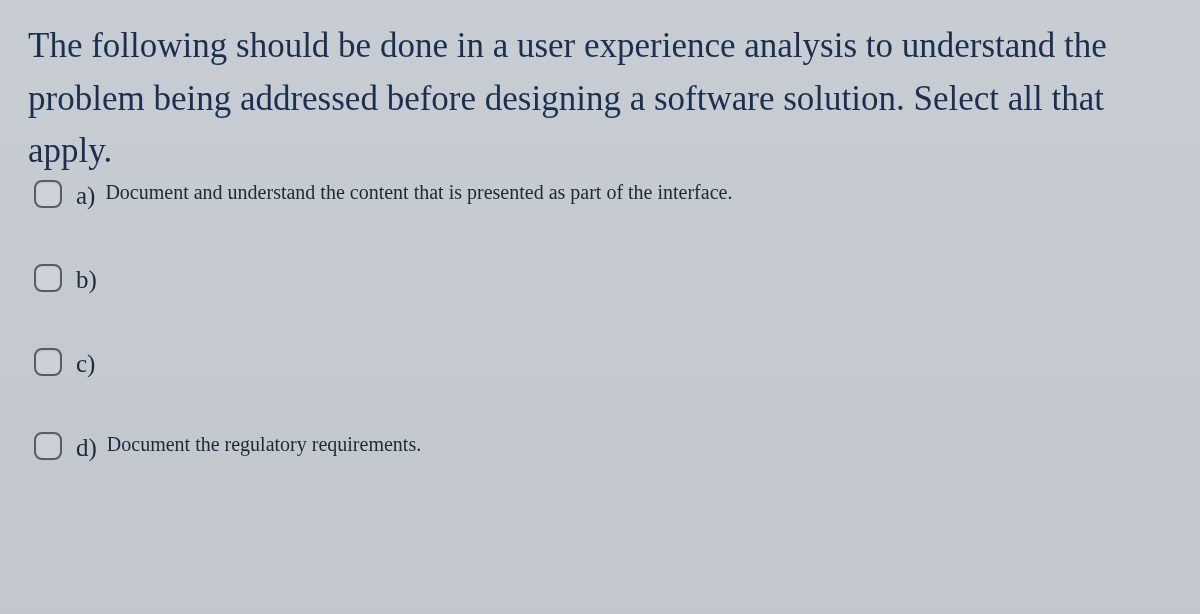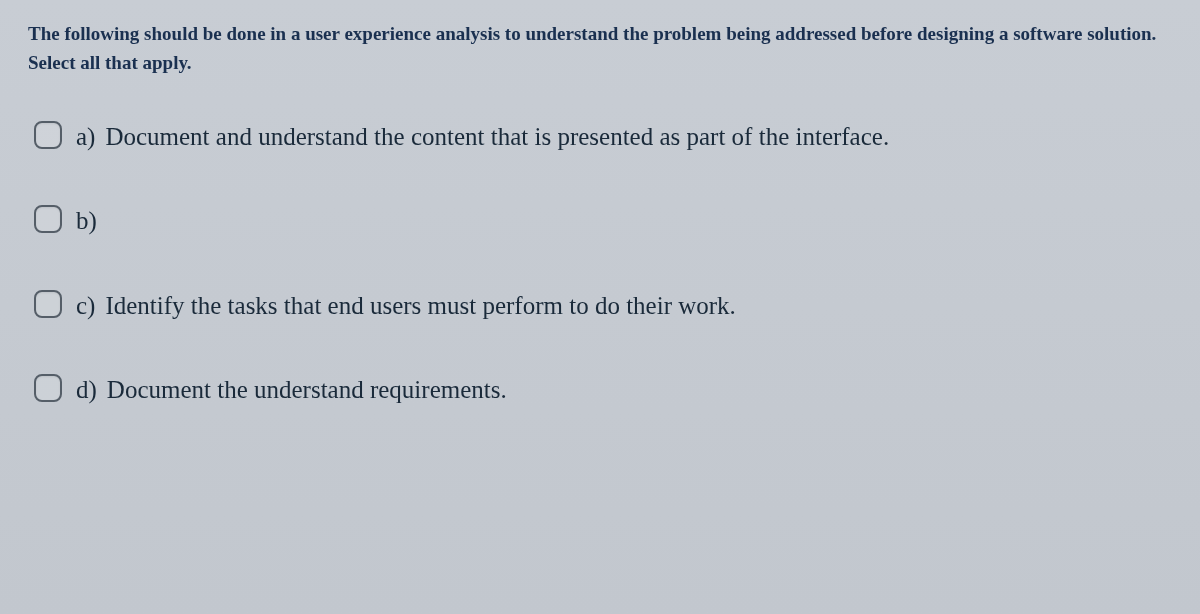"The following should be done" .question-prompt { font-size: 19px -> 35px; font-weight: 700 -> 400; margin-bottom: 42px -> none }
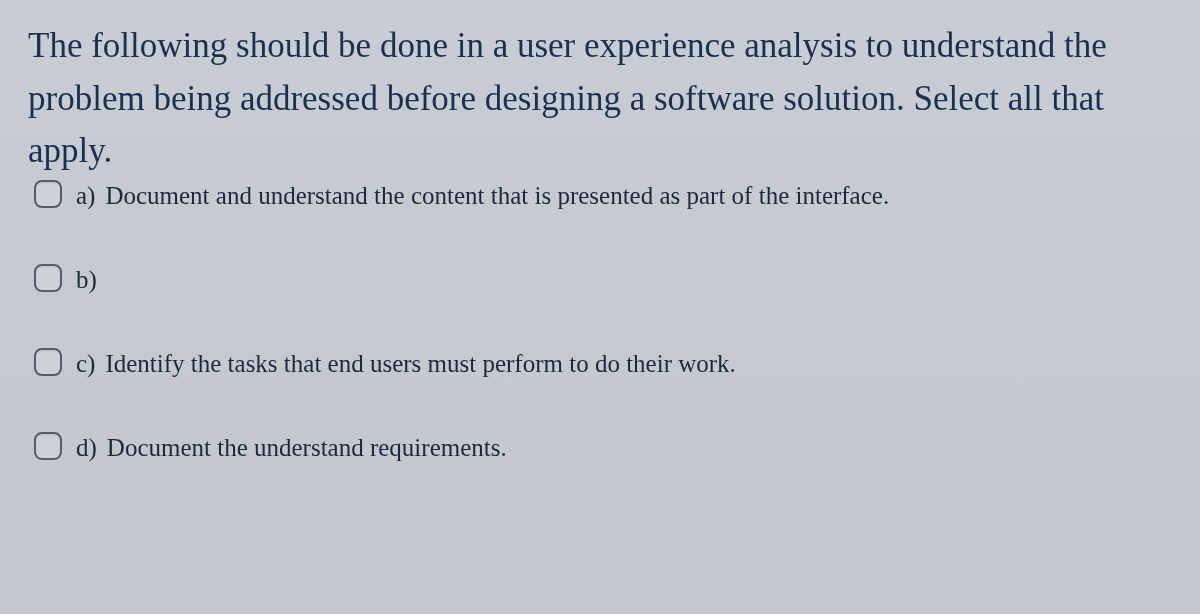"Document and understand the content" .option-text { font-size: 25px -> 20px }
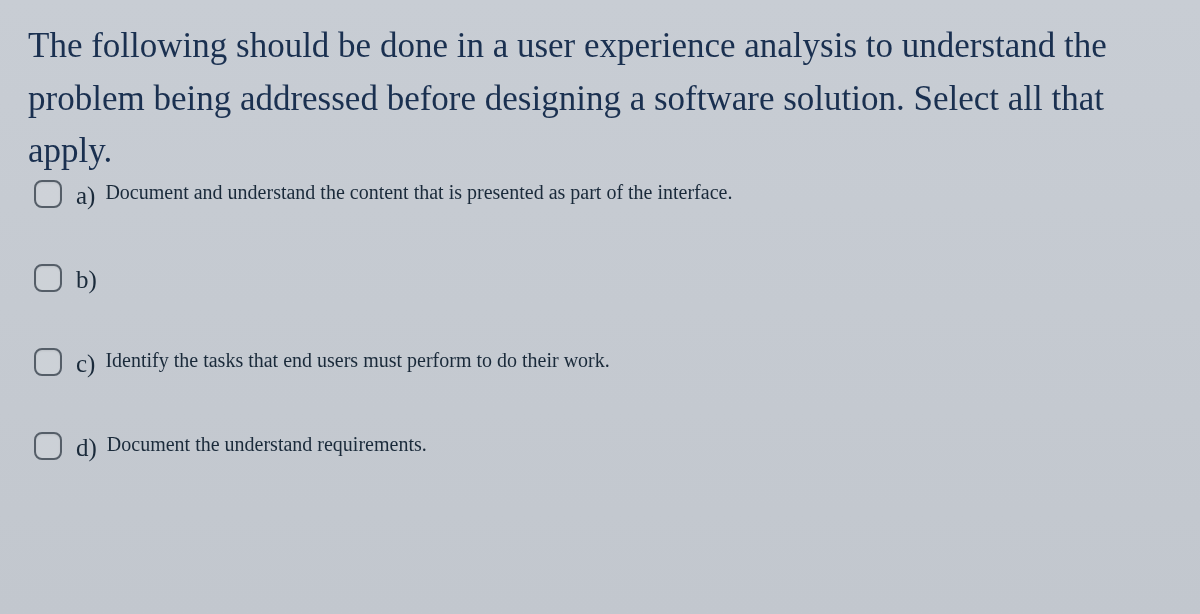"Identify the tasks that end" span.option-text { html: <span>Identify the tasks that end users must perform to do their work.</span> -> none }
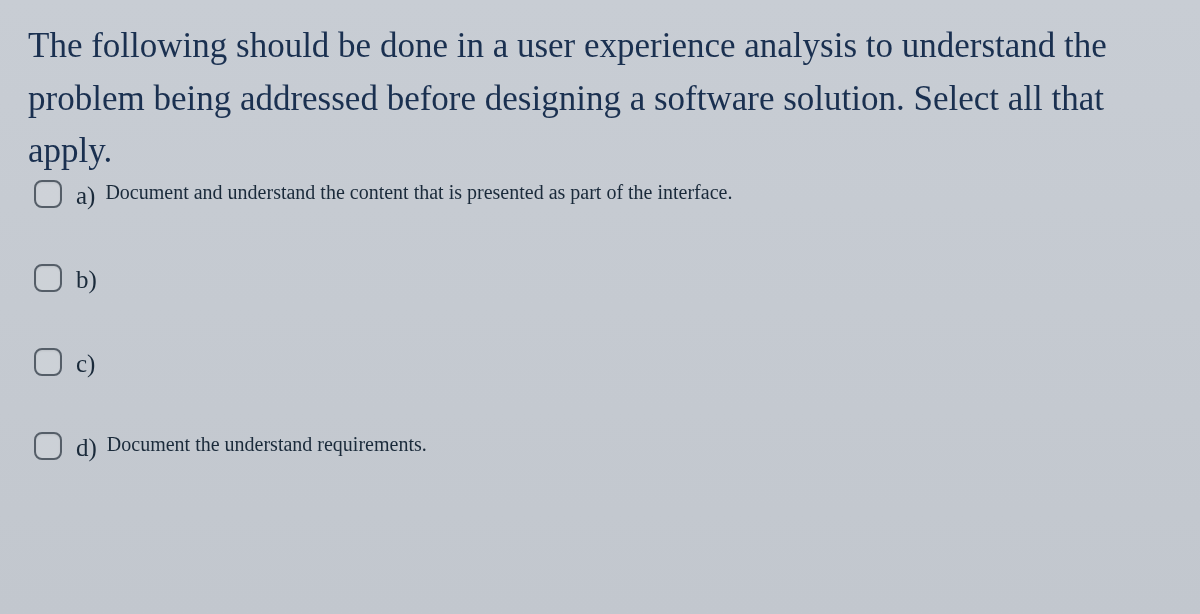"Document the understand requirements." span.option-text { text: understand -> regulatory }
